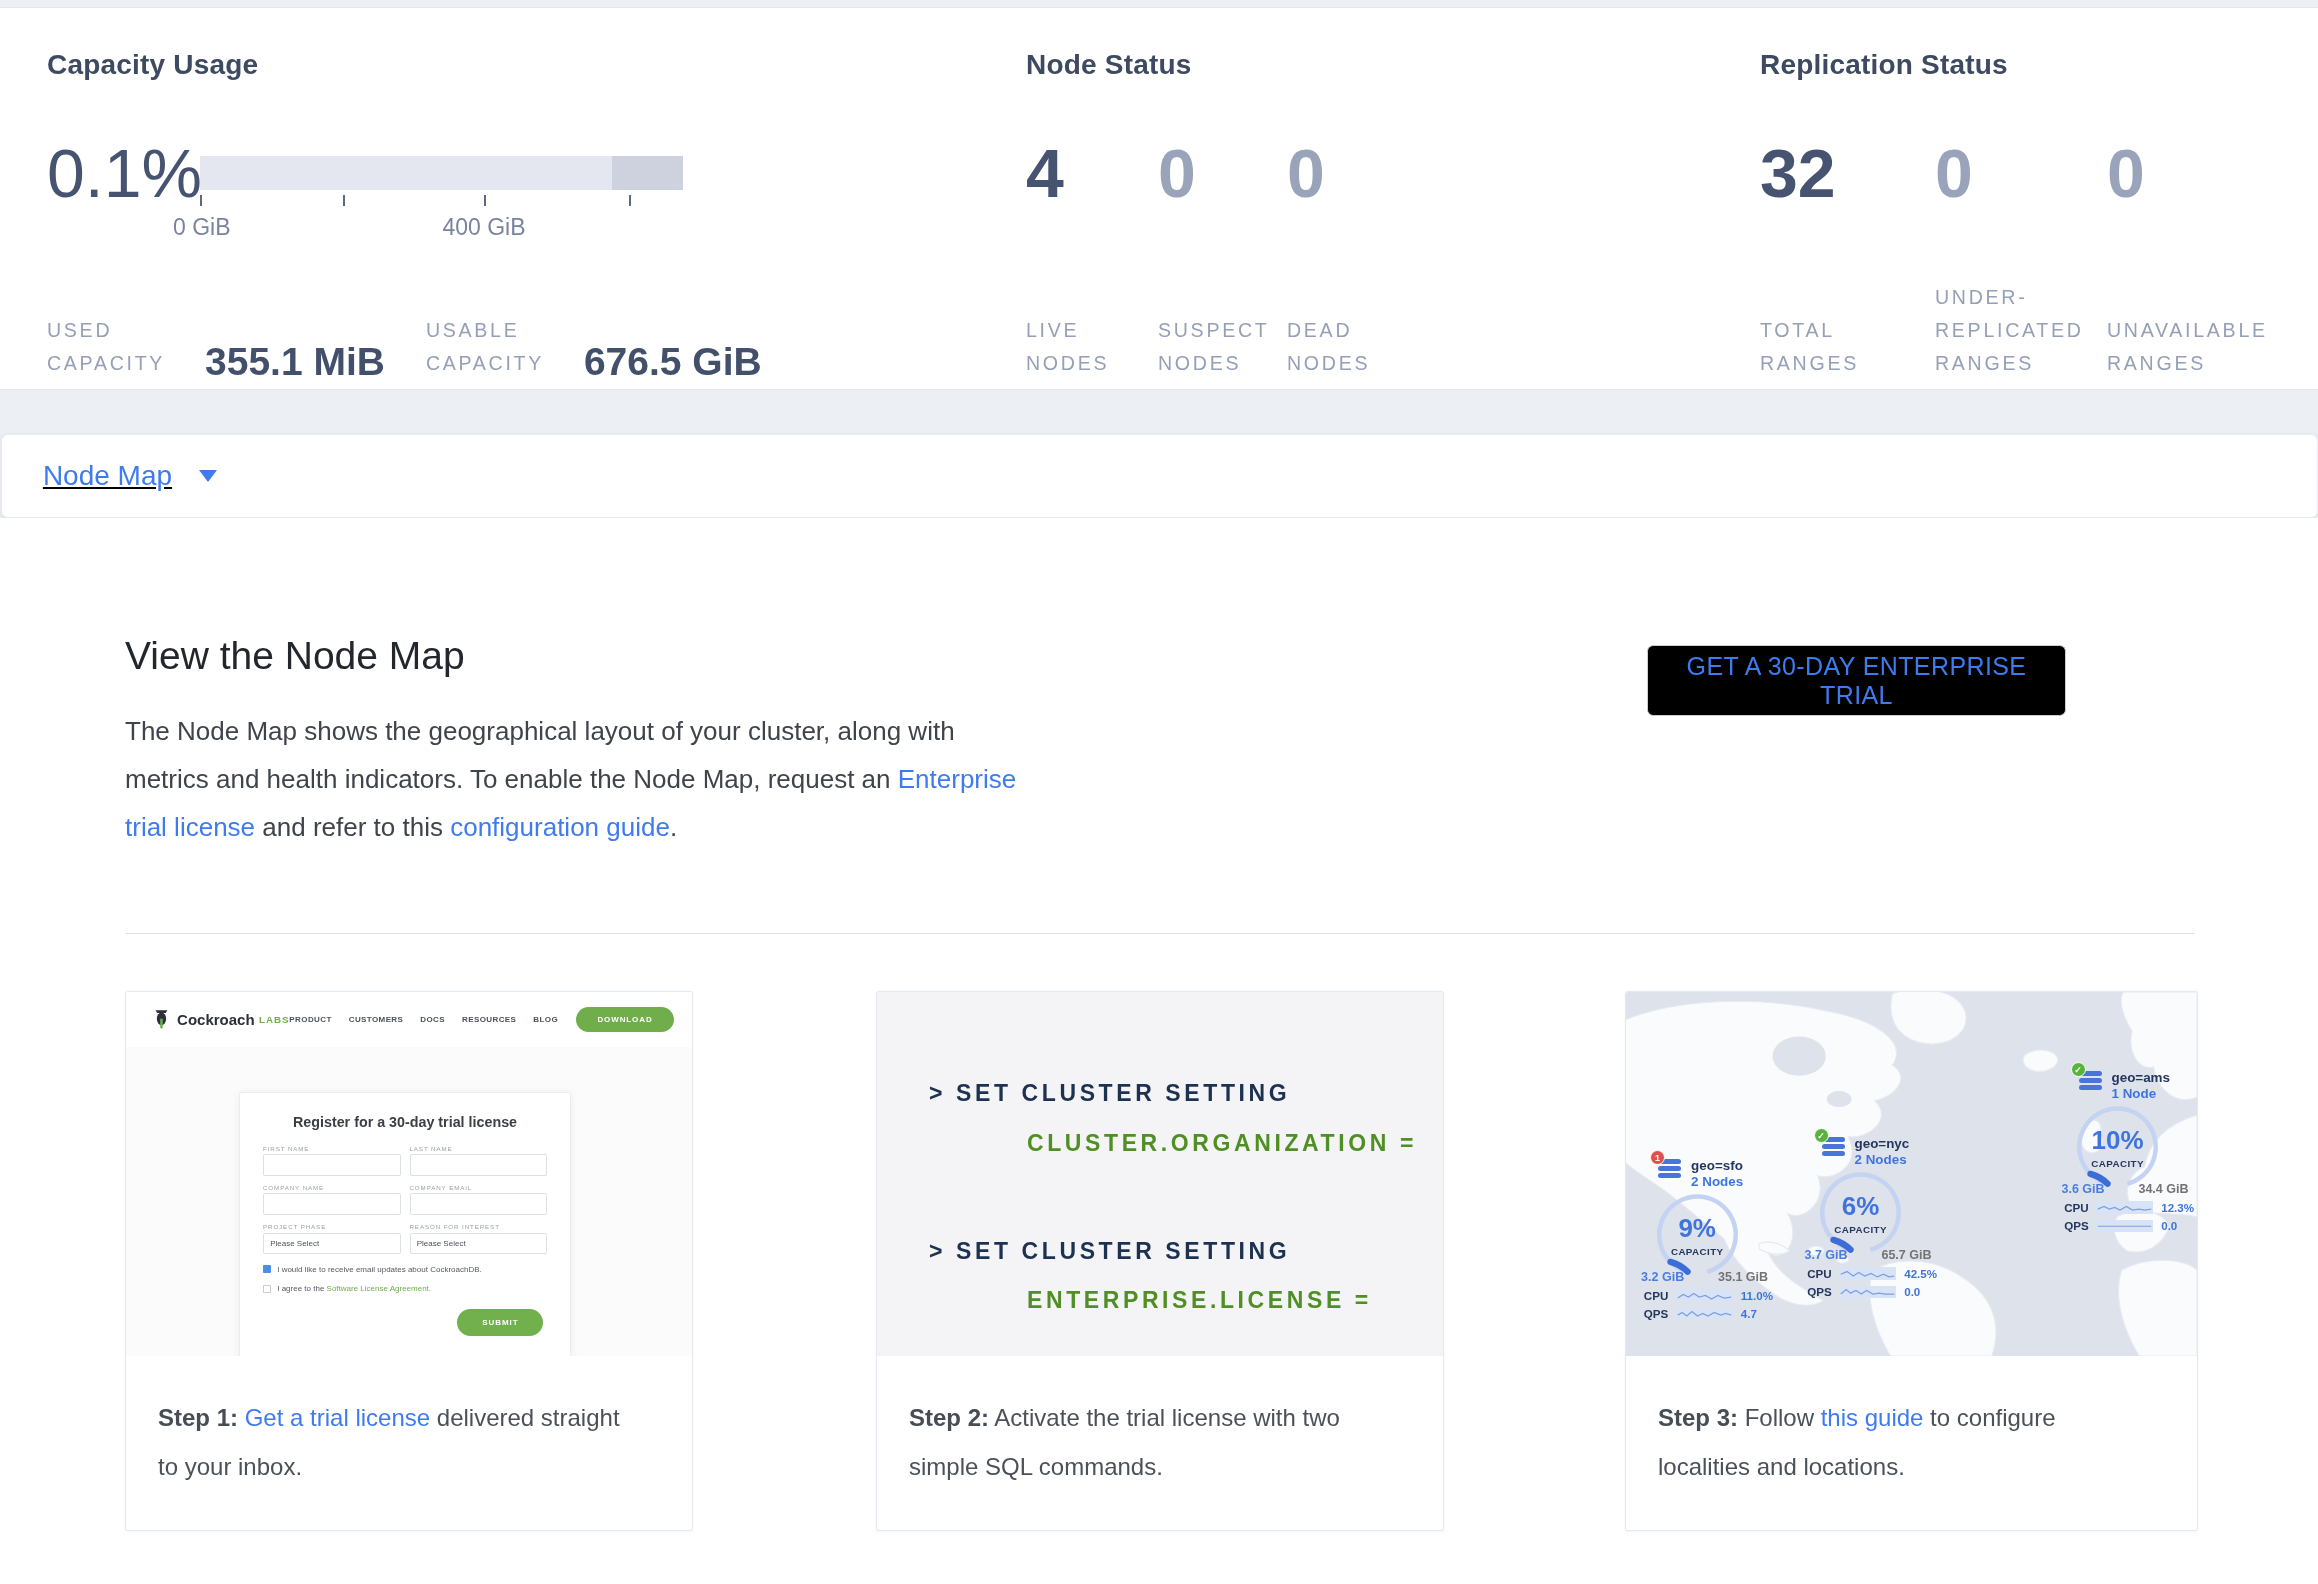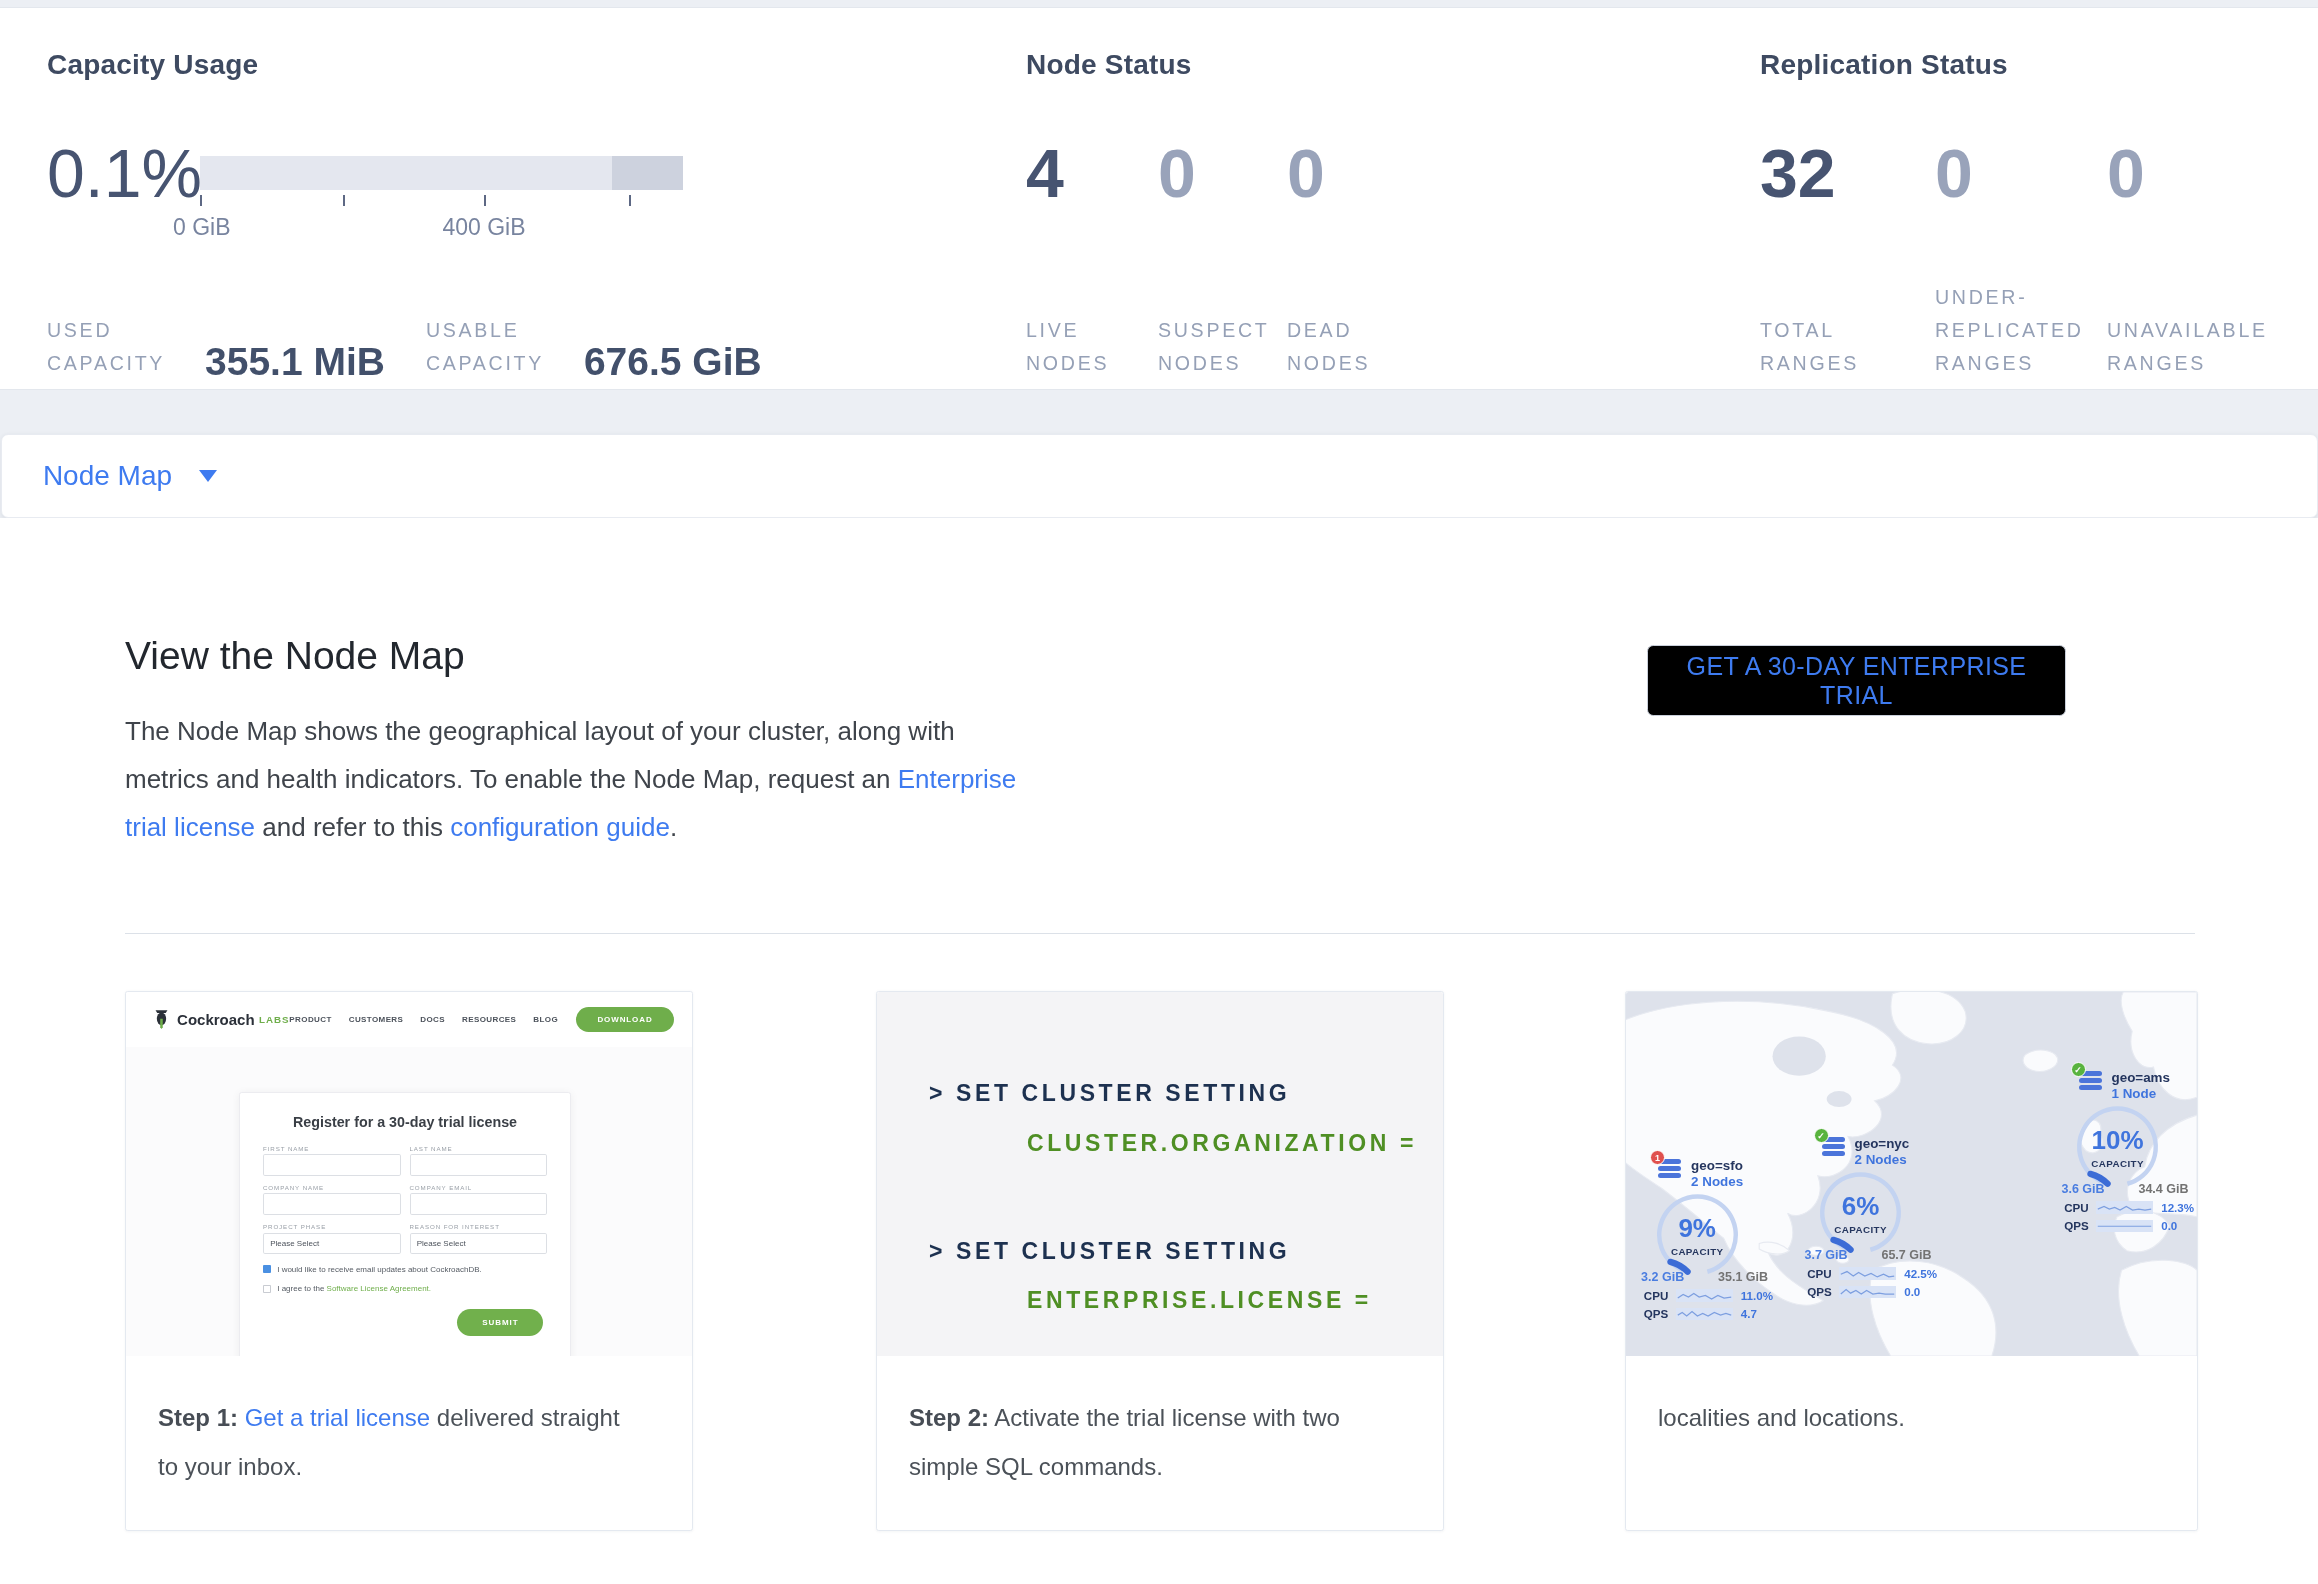"Node Map" .nodemap-bar { text-decoration: none -> underline }
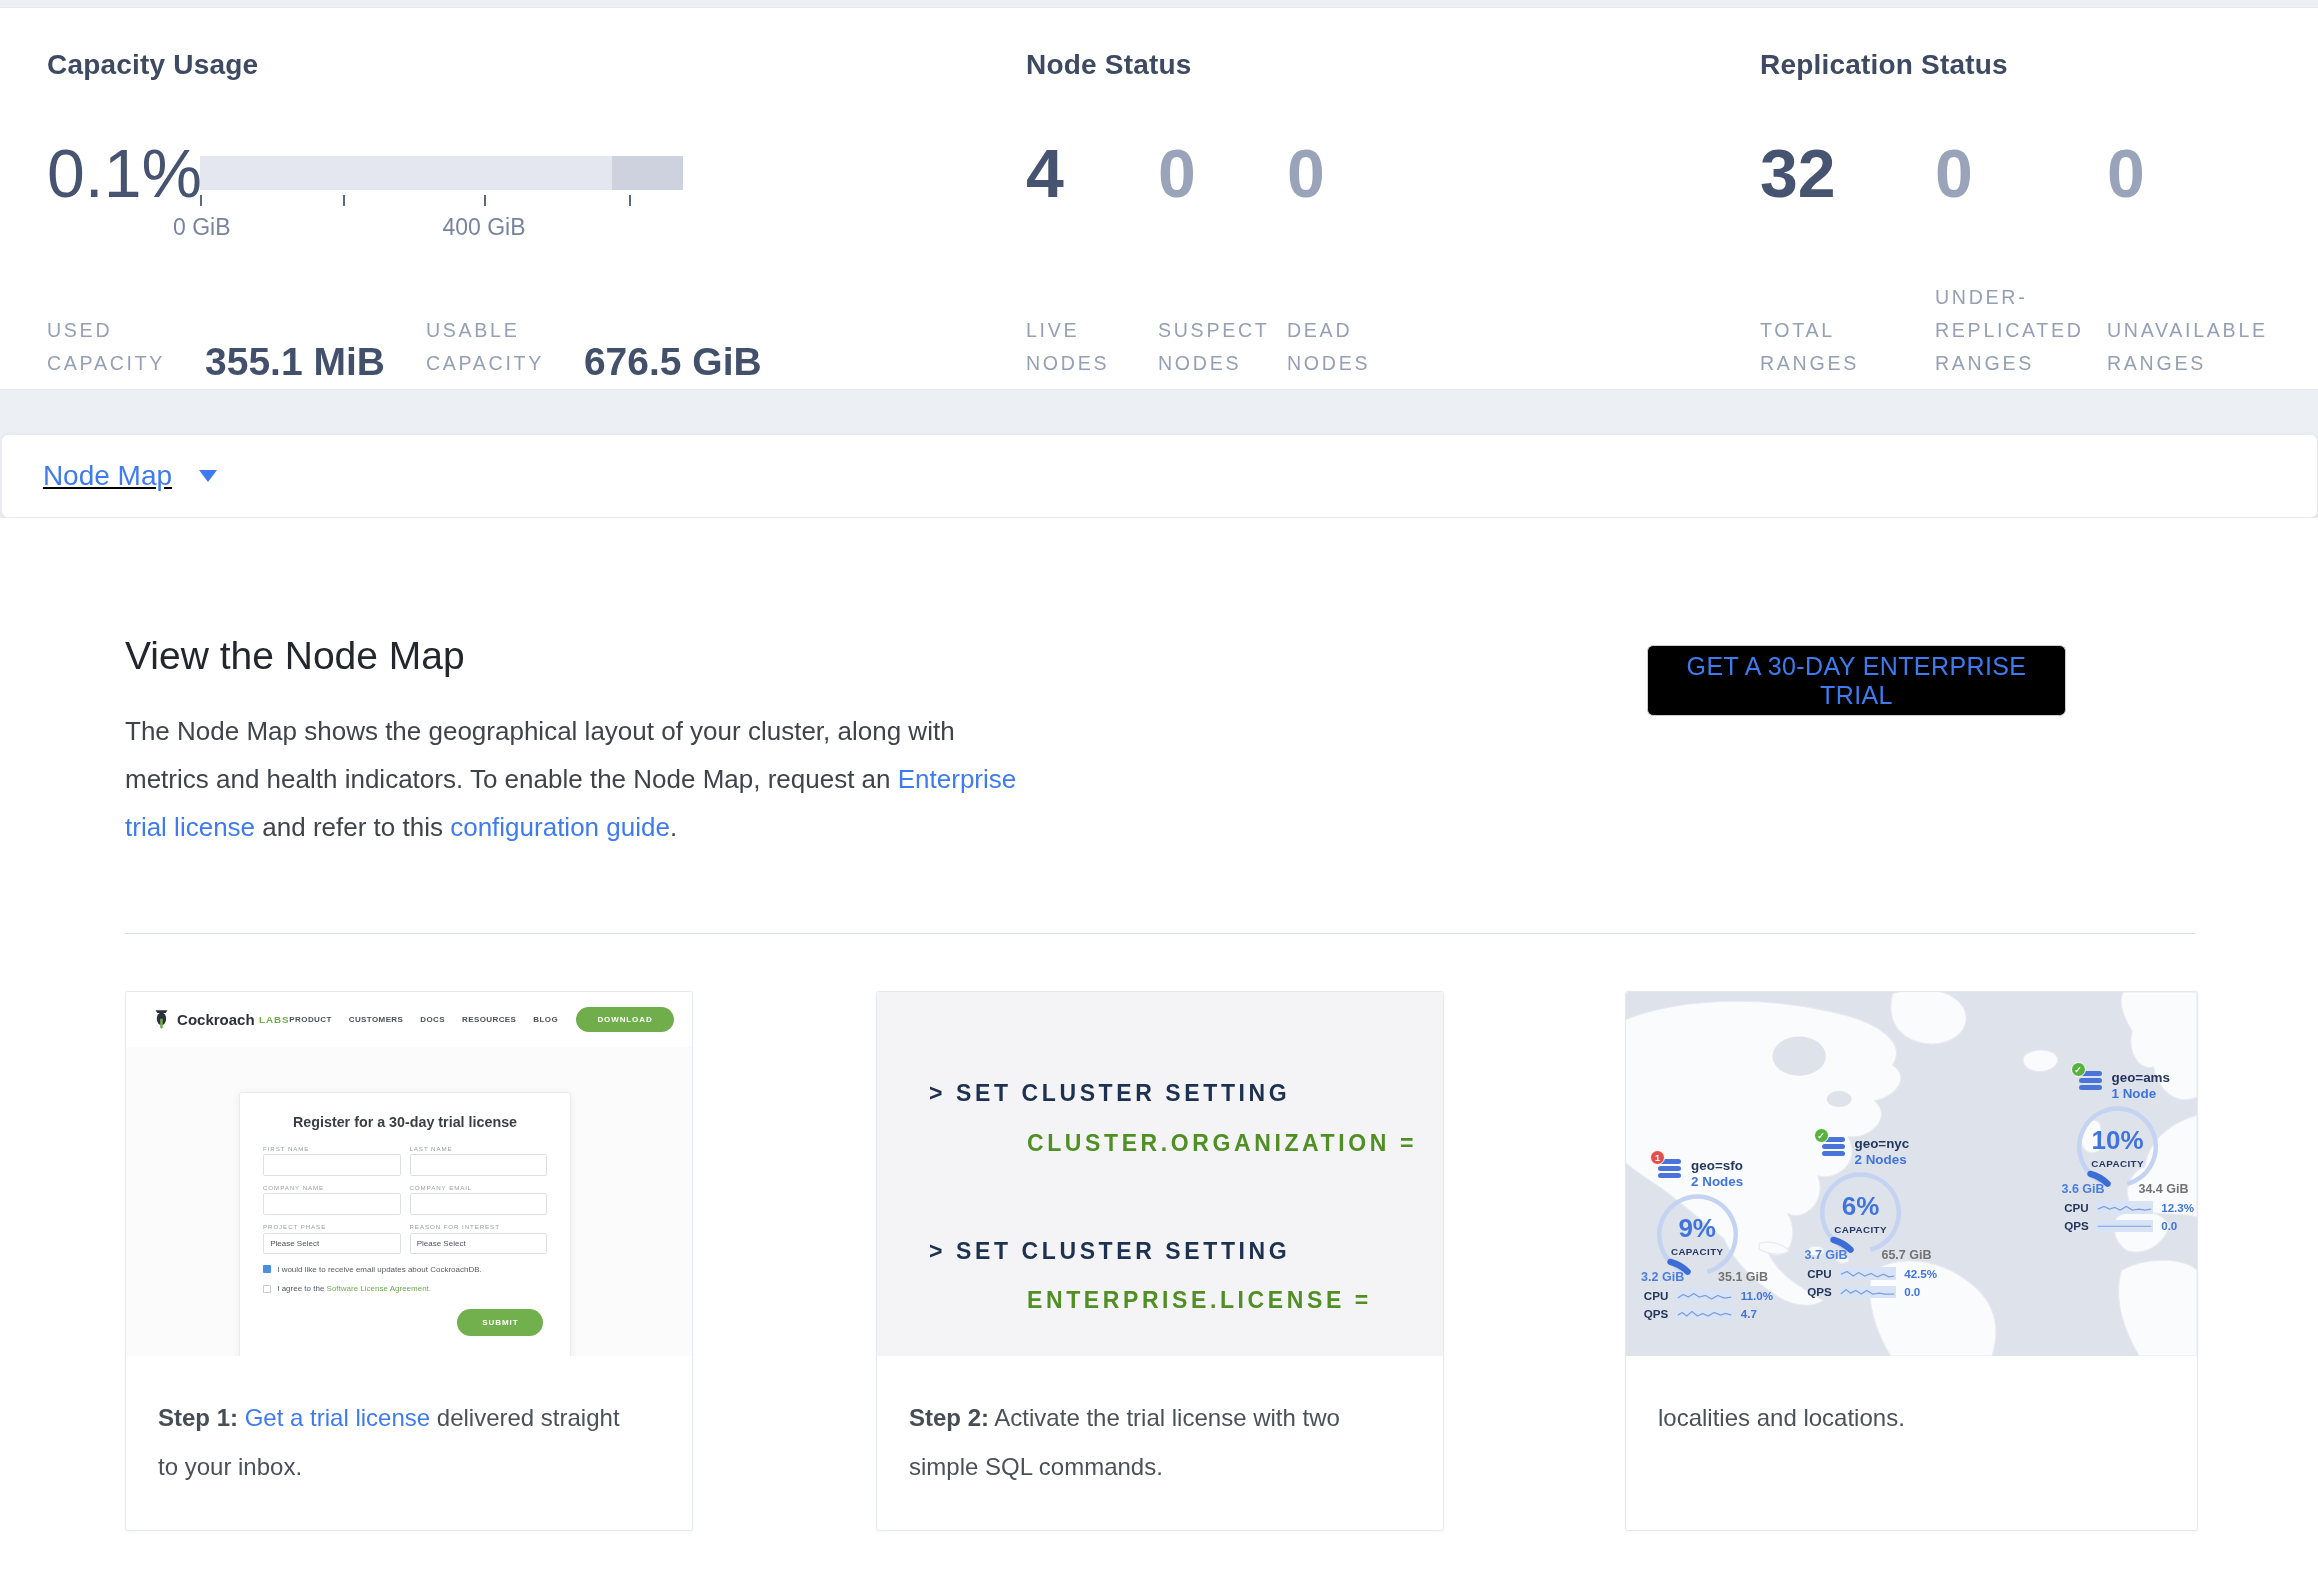"Step 3: Follow this guide" div { html: none -> <div><span>Step 3:</span><span> Follow </span><a>this guide</a><span> to configure</span></div> }
